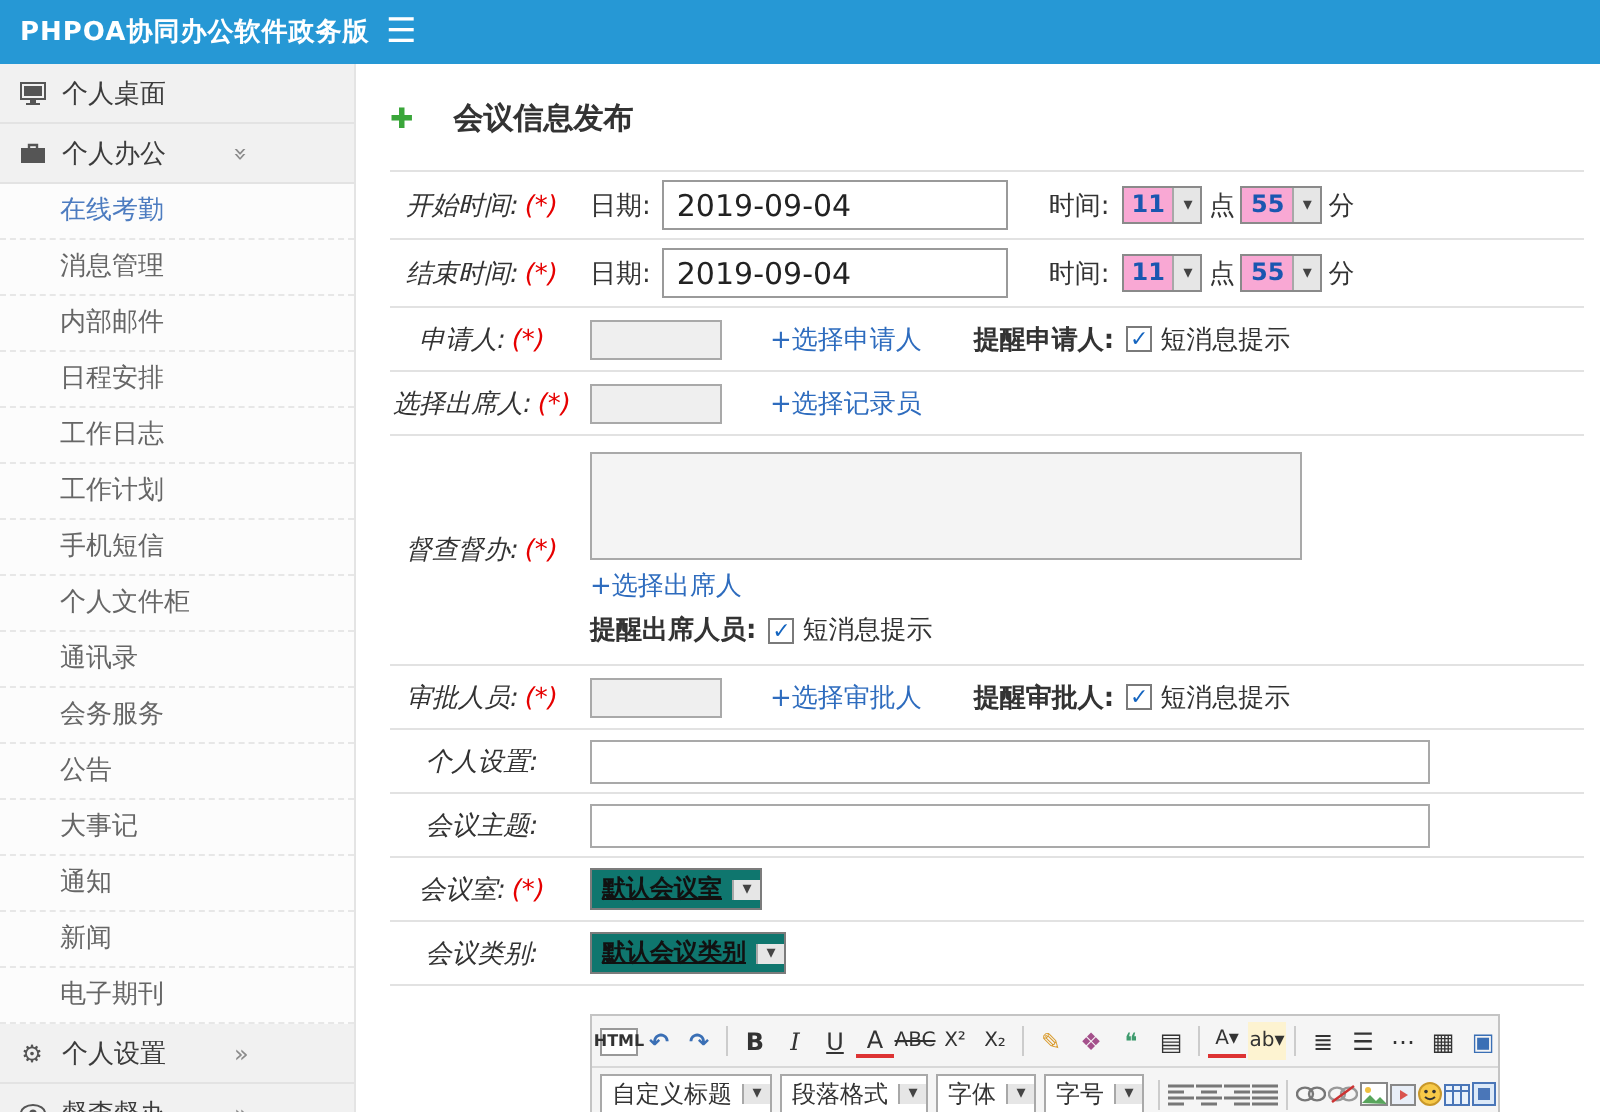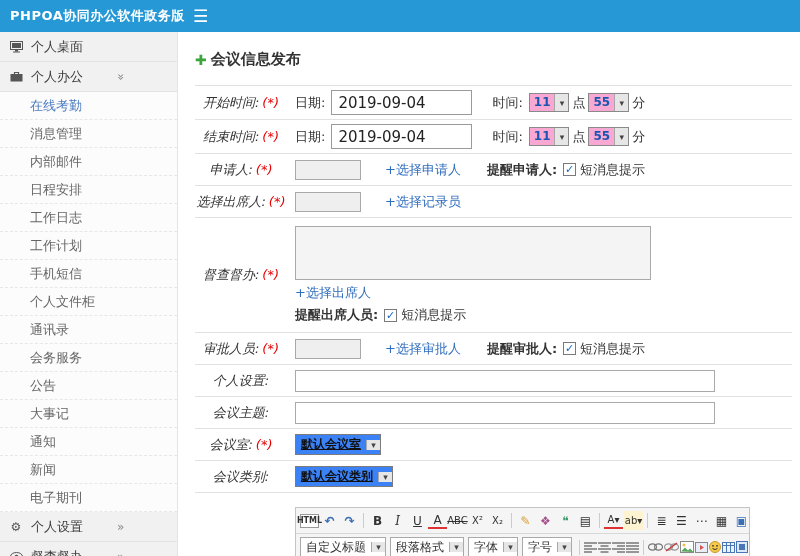"会议信息发布" .page-title .txt { margin-left: none -> 16px }
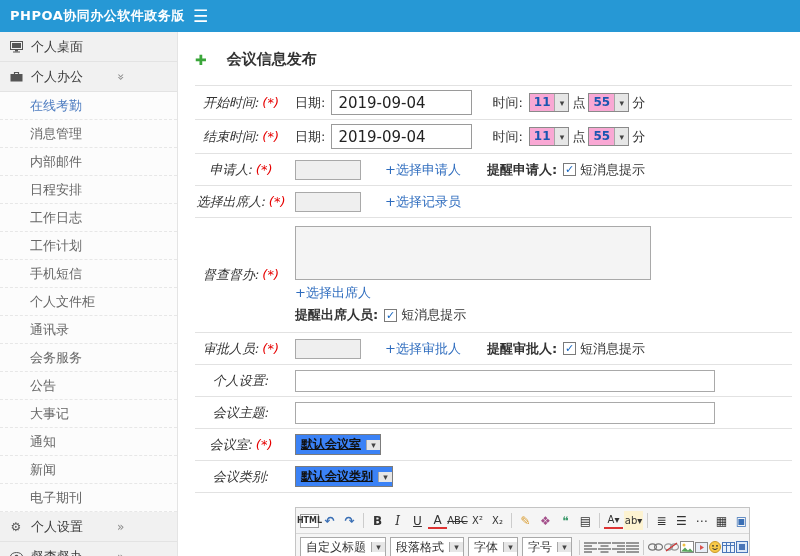"2019-09-04" .date-input { width: 141px -> 173px }
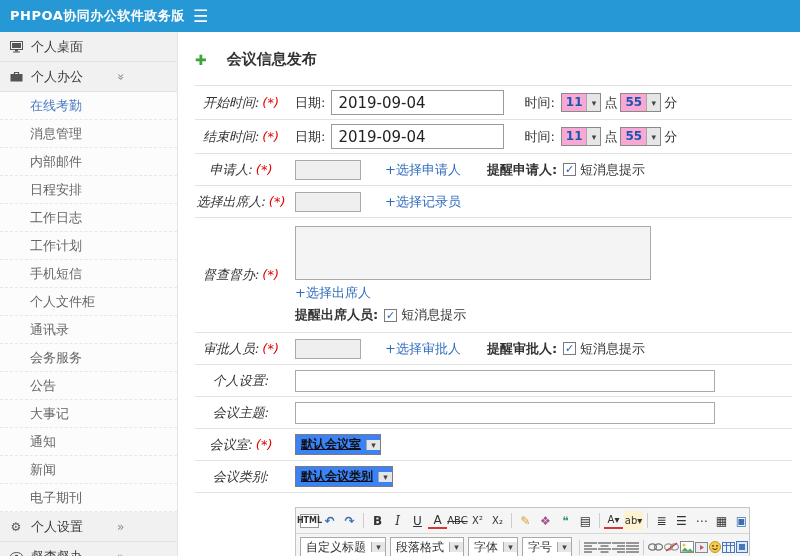"默认会议室" .bsel { background: #3b82f6 -> #0f766e }
